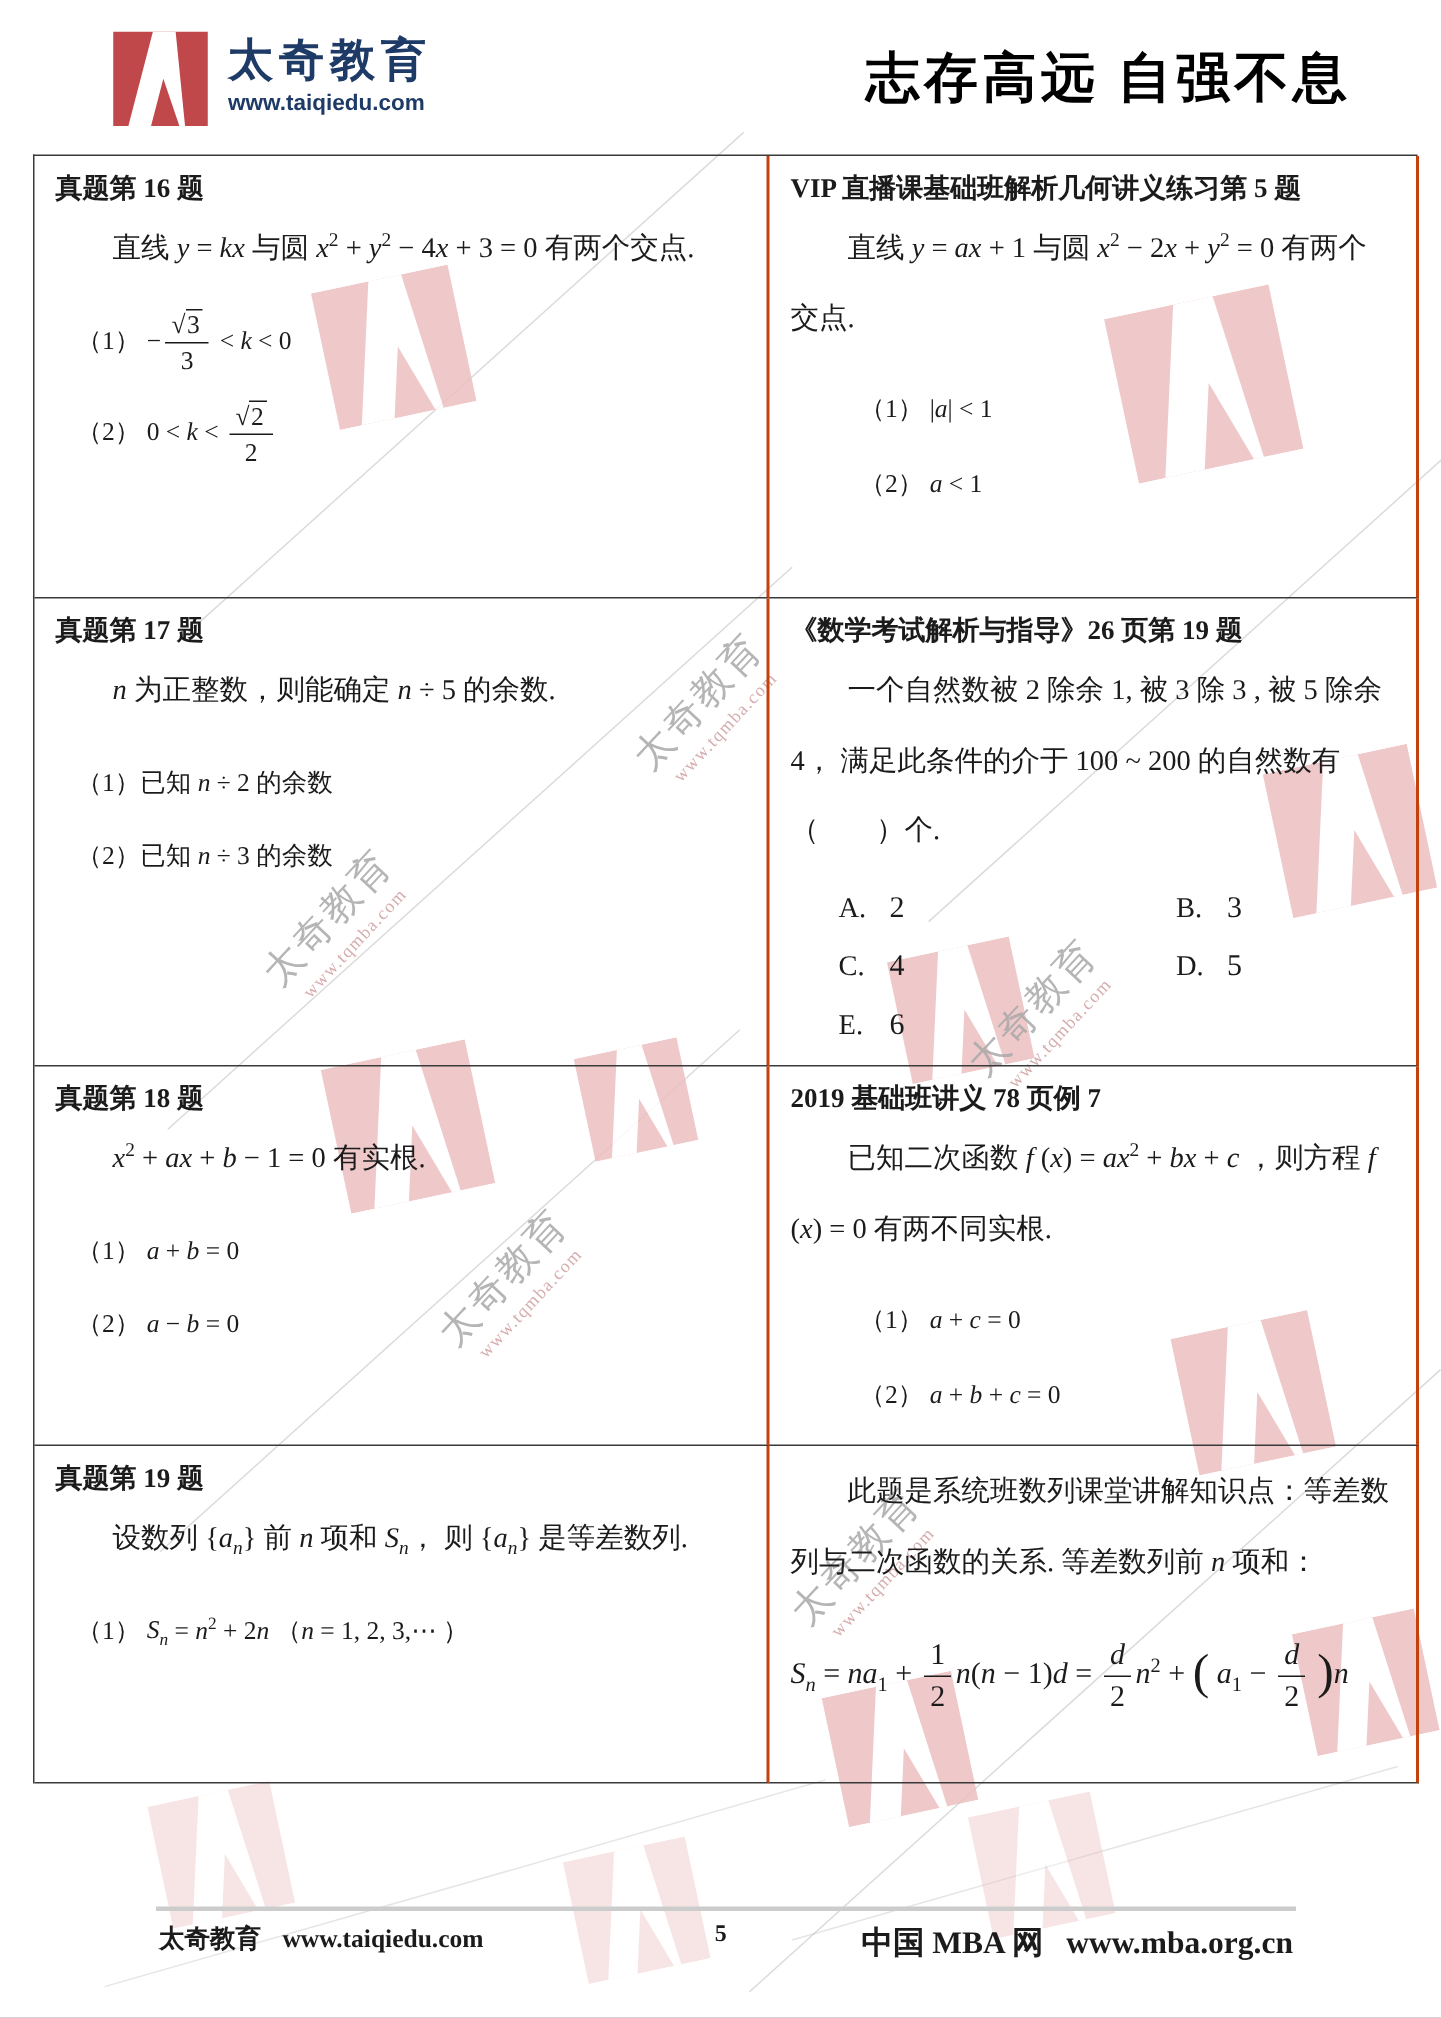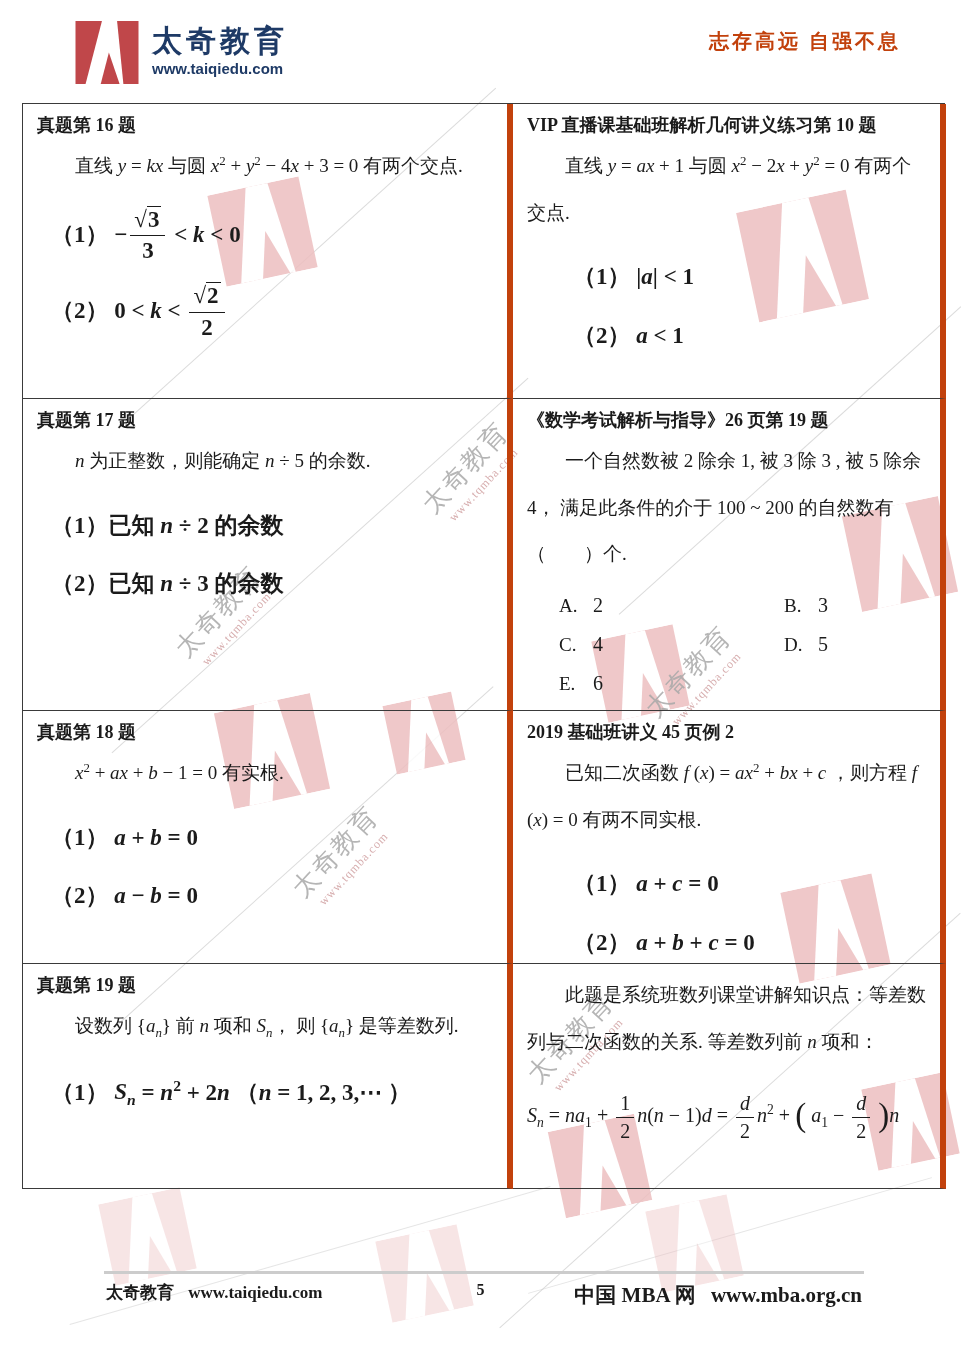"志存高远 自强不息" .hdr-slogan { color: #c2410c -> #000000; font-size: 20px -> 36px }
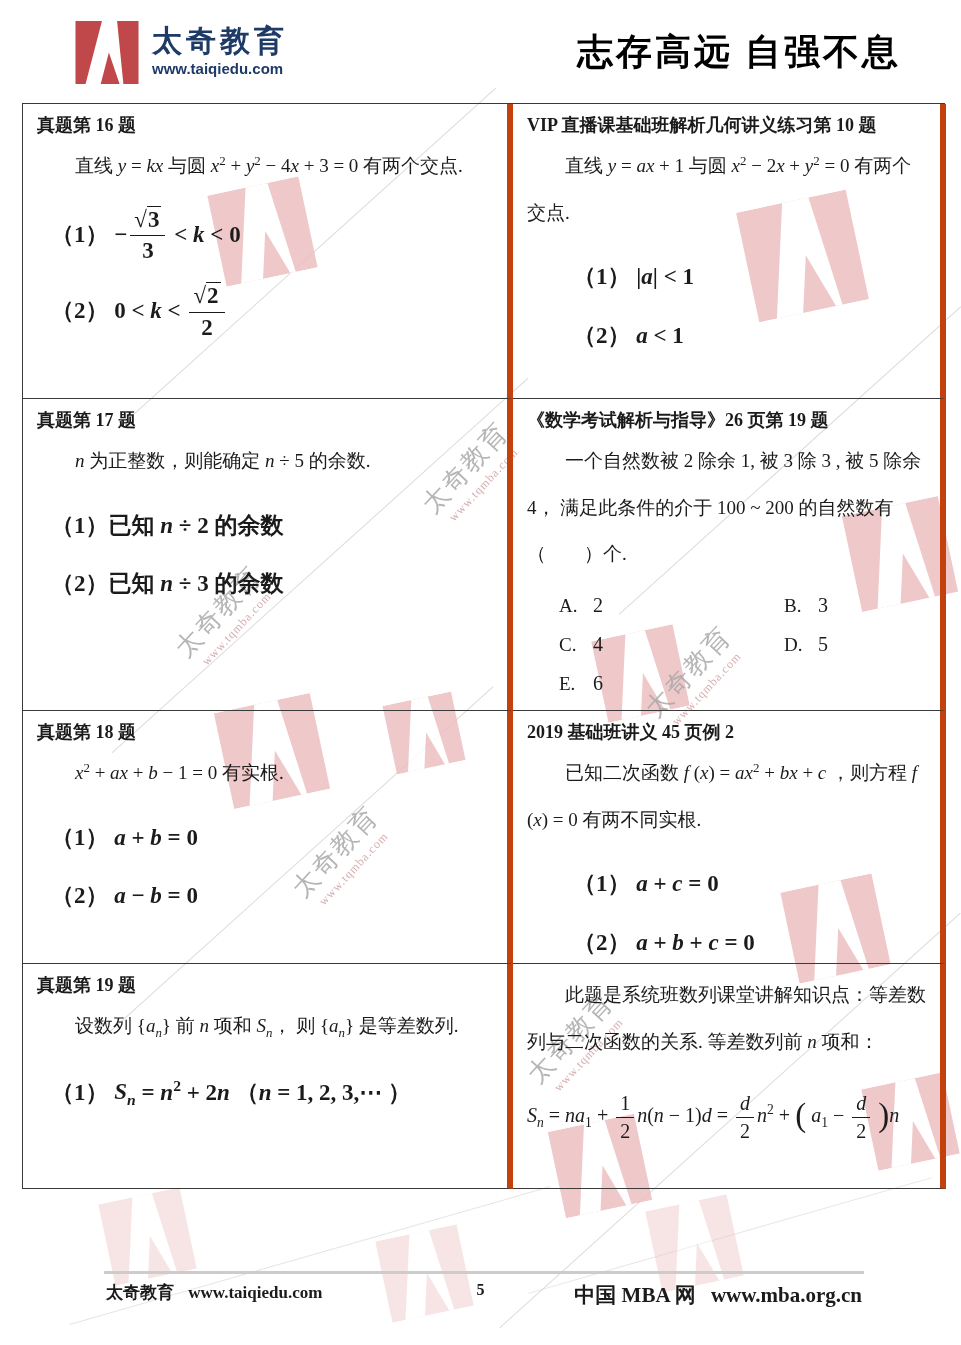"真题第 16 题" .cell { border-right: 6px solid #c2410c -> 2px solid #c2410c }
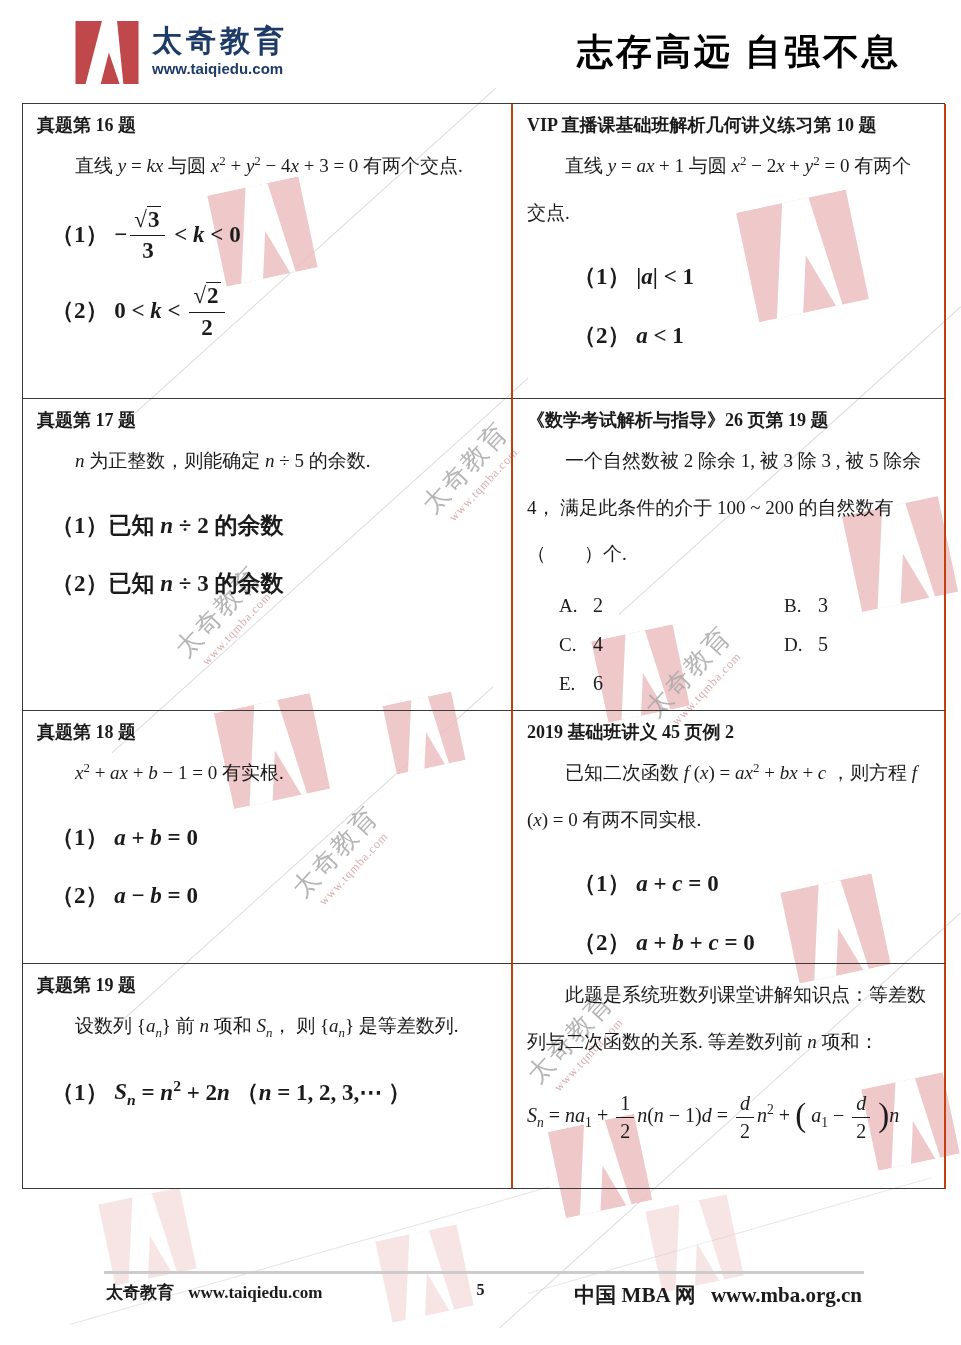"VIP 直播课基础班解析几何讲义练习第 10 题" div.title { text: 10 -> 5 }
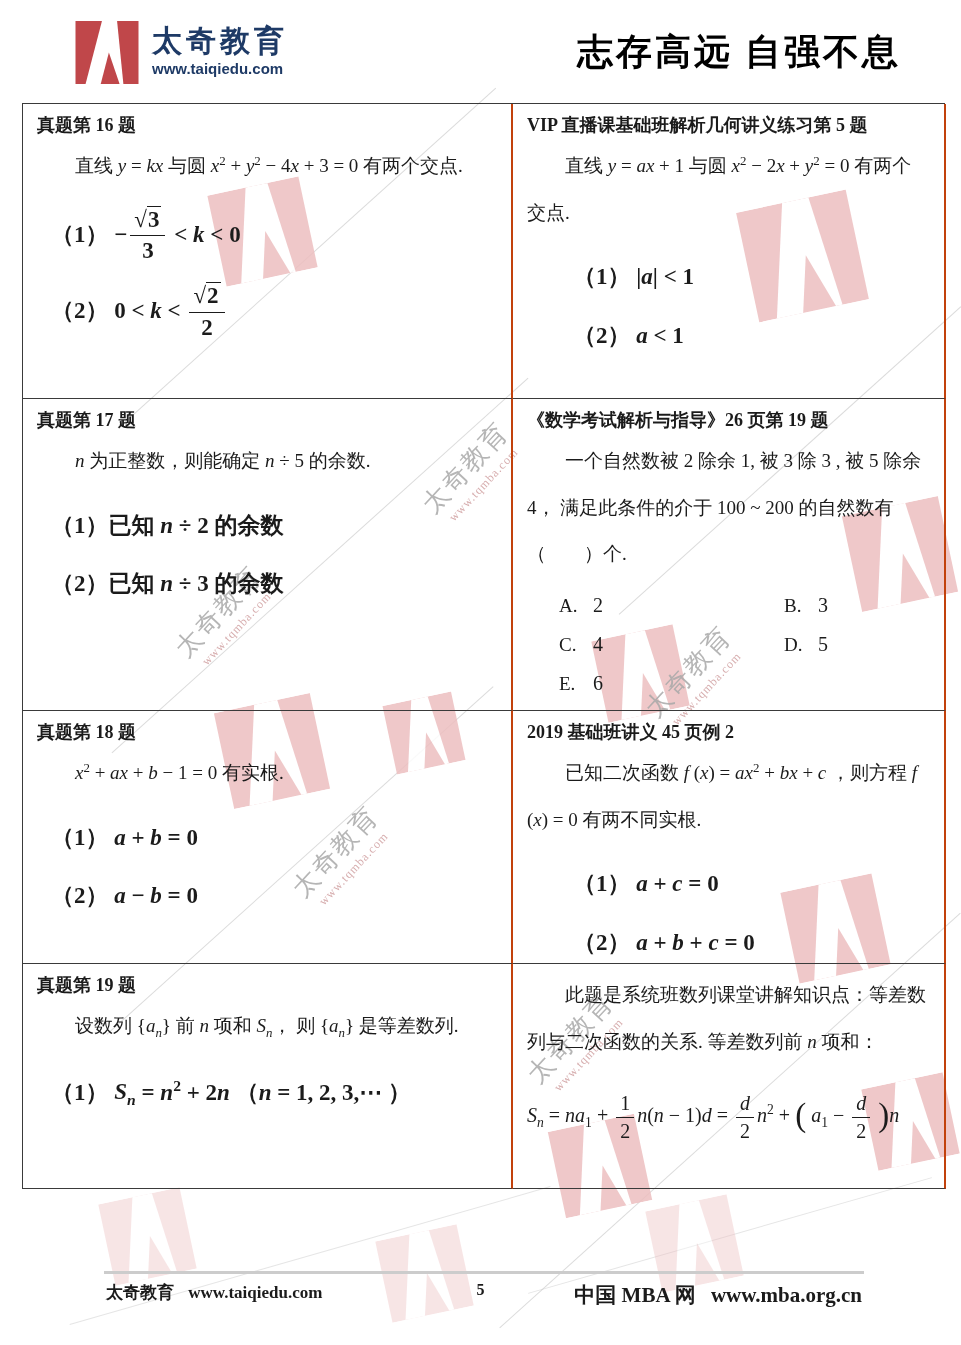"（1） − < < 0" .stmt { font-size: 23px -> 17px; font-weight: bold -> none }
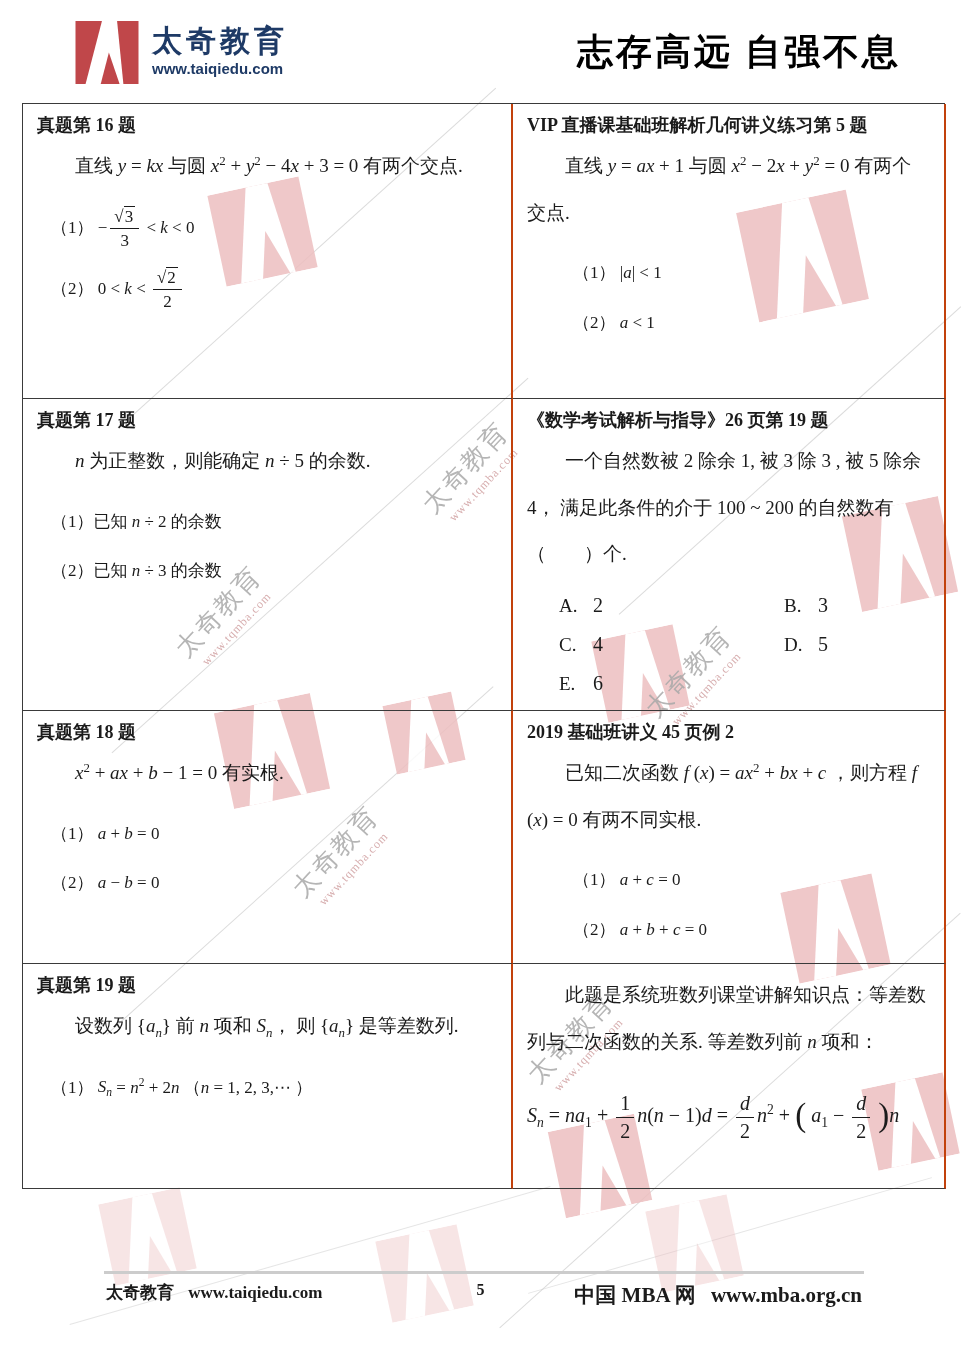"2019 基础班讲义 45 页例 2" div.title { text: 45 页例 2 -> 78 页例 7 }
